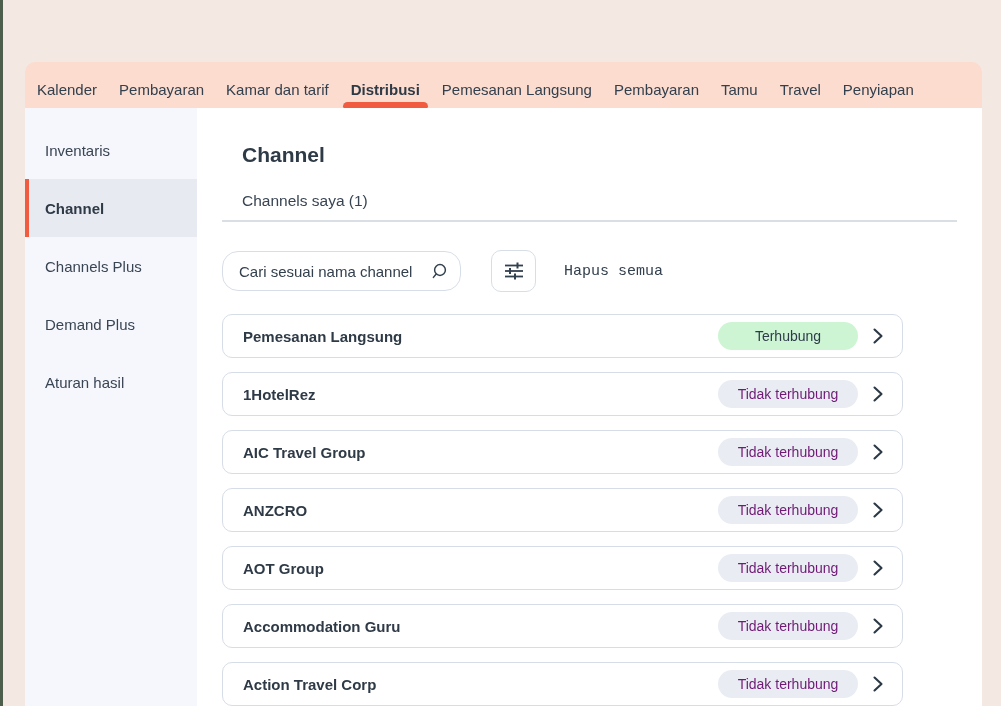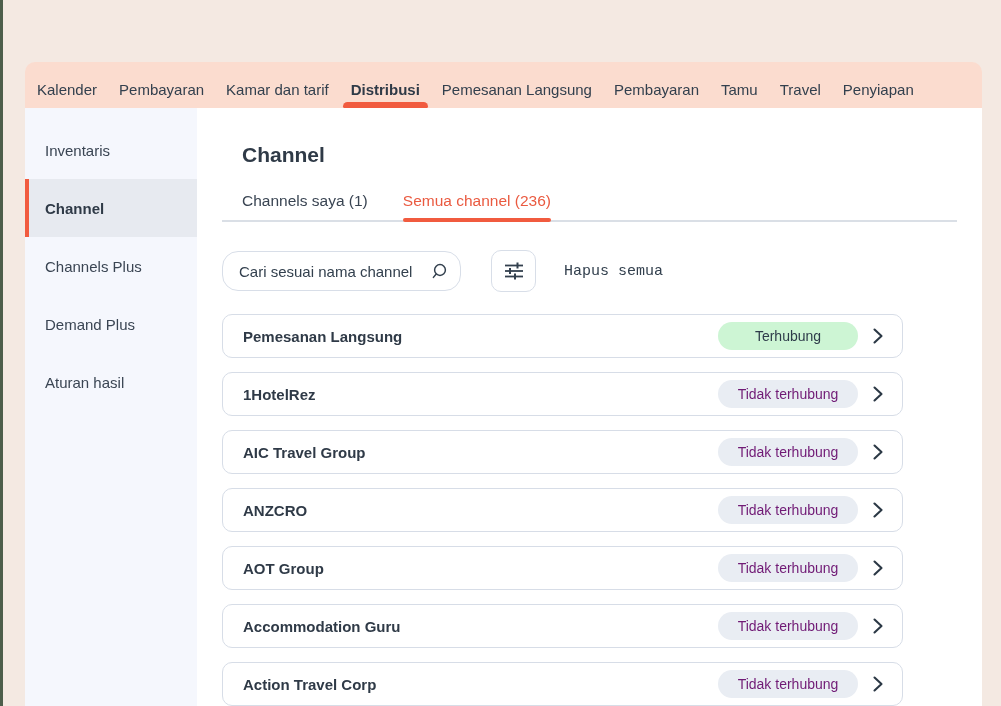"Channels saya (1)" .tabs { gap: 35px -> 49px }
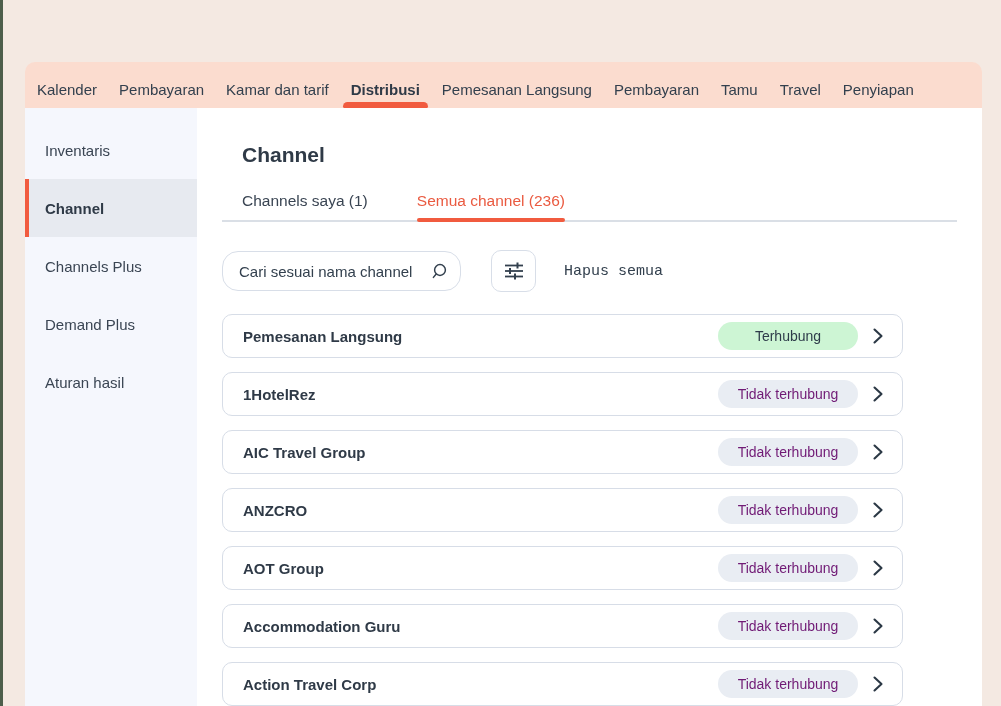"Semua channel (236)" div.tab { html: <div> <span>Semua channel (236)</span> </div> -> none }
